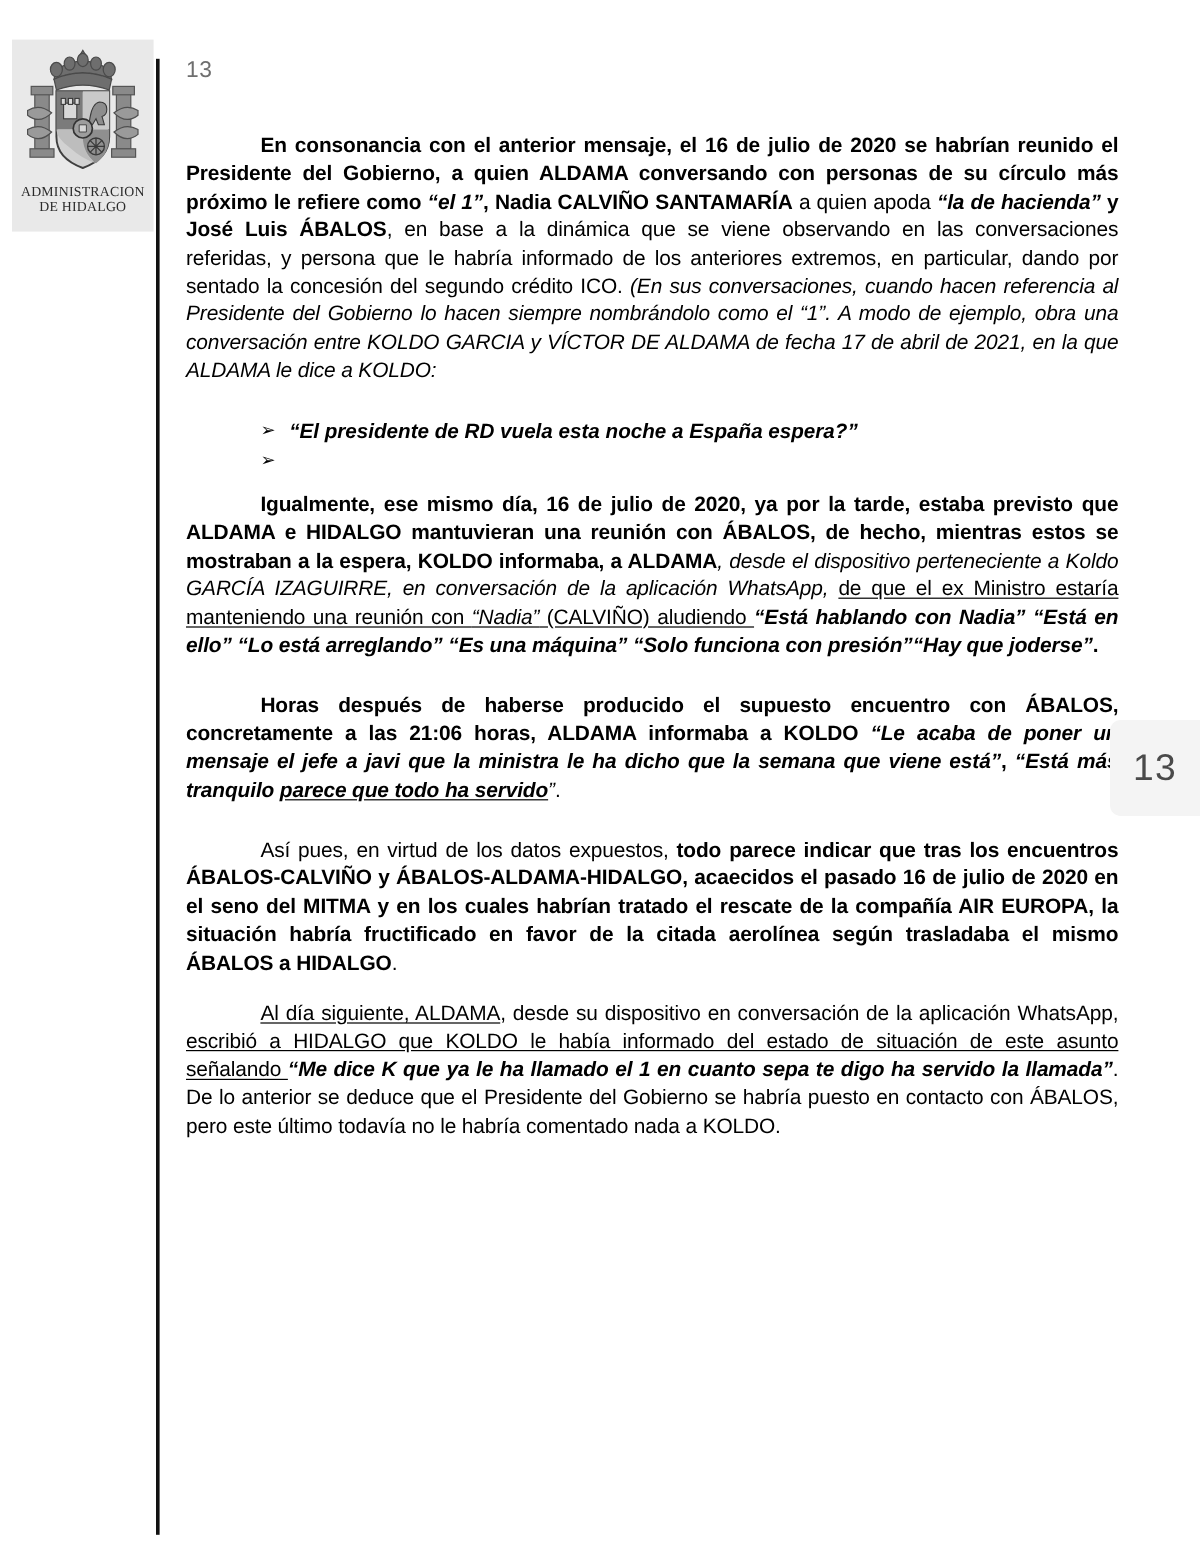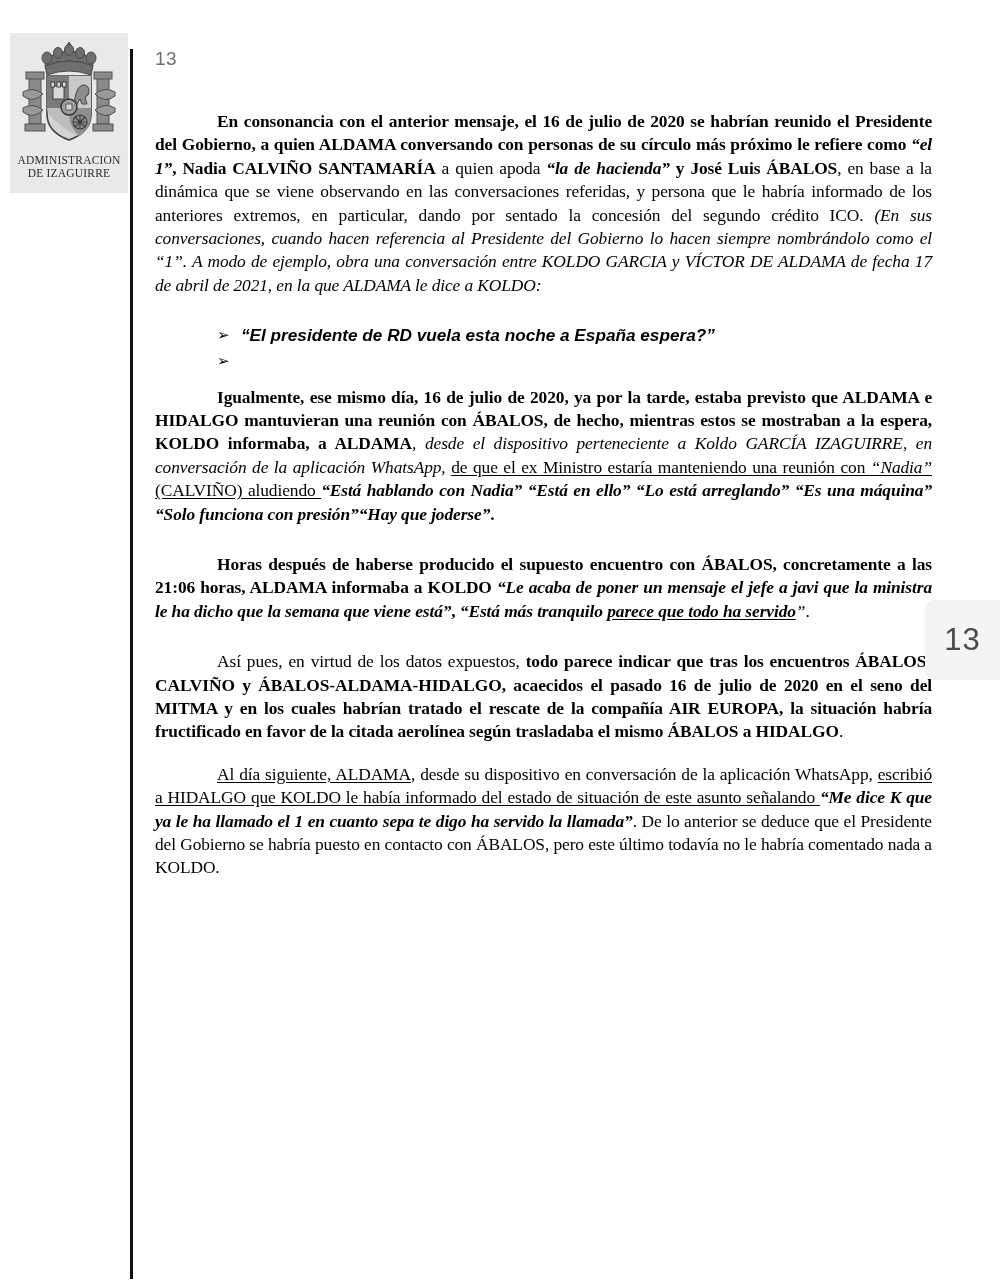"En consonancia con el anterior" p.para { font-family: Liberation Serif, serif -> none }
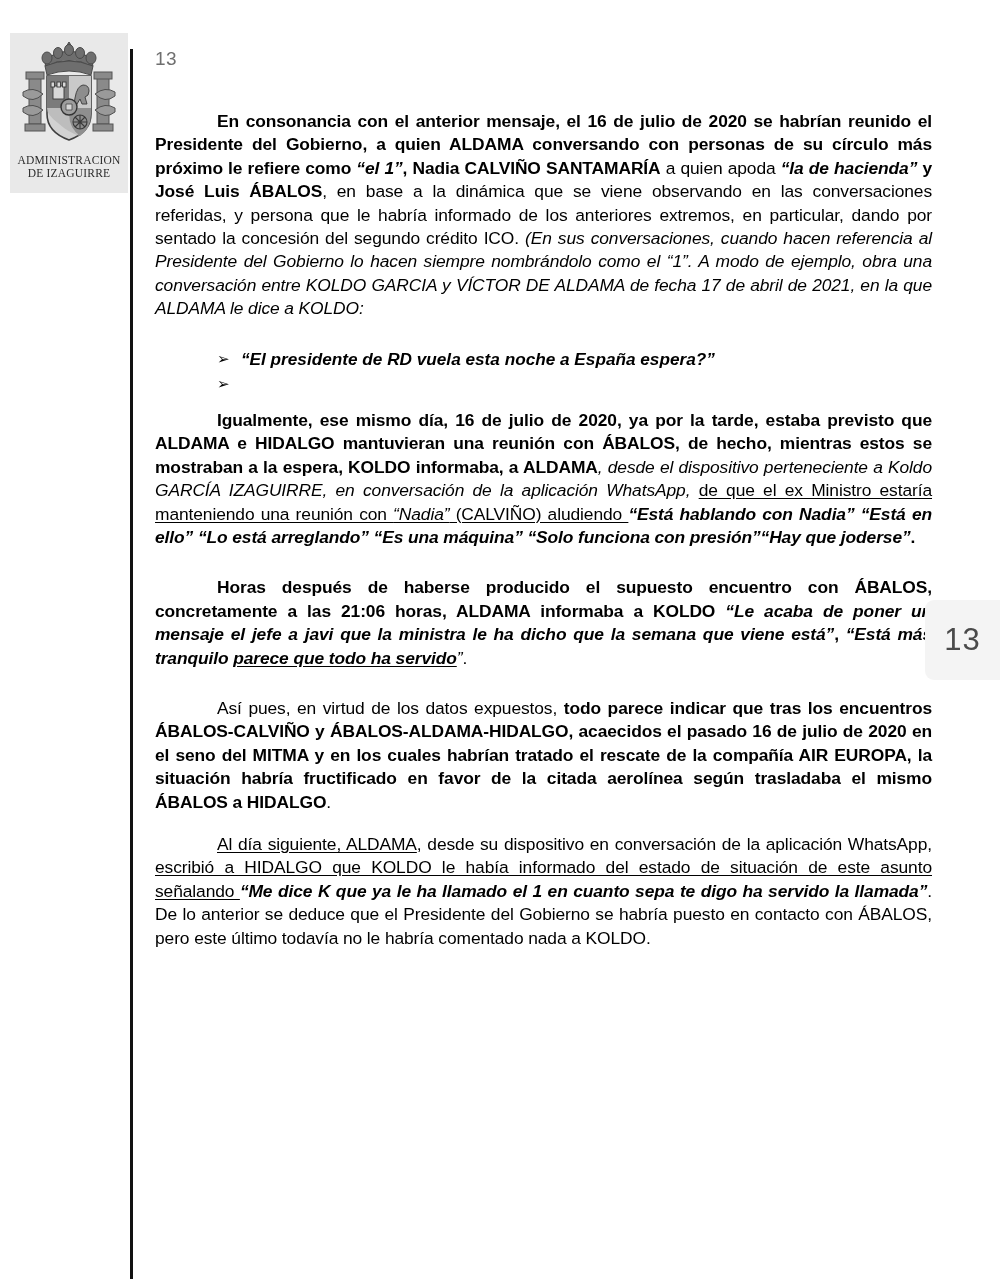"DE IZAGUIRRE" div { text: IZAGUIRRE -> HIDALGO }
